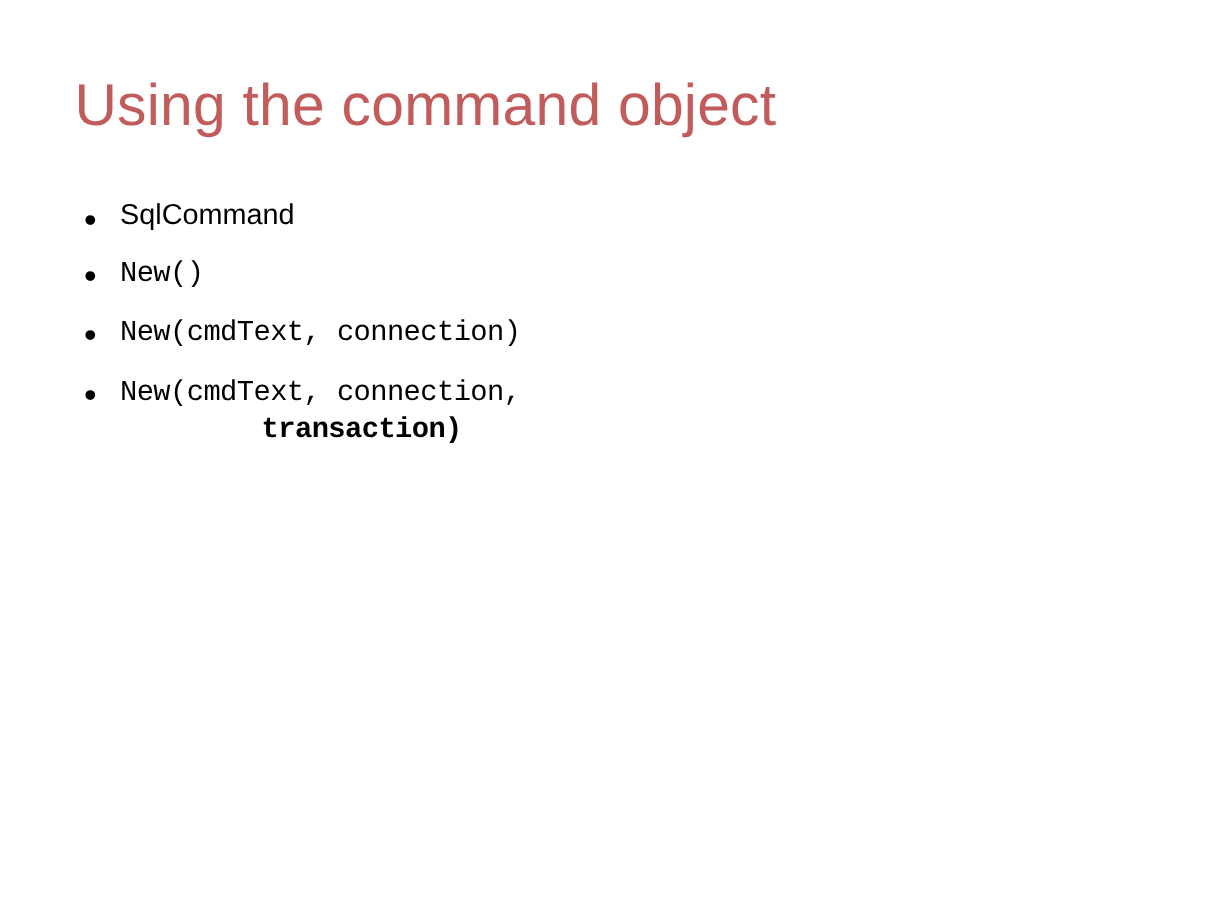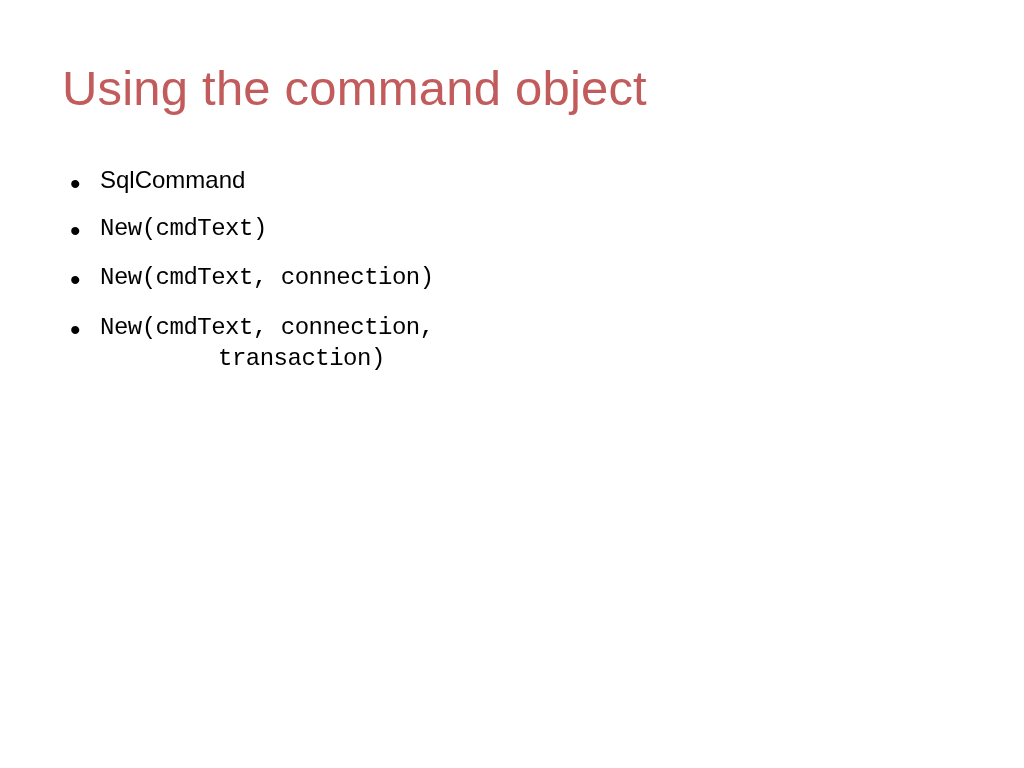"New()" li { html: none -> <li> <span>New()</span> </li> }
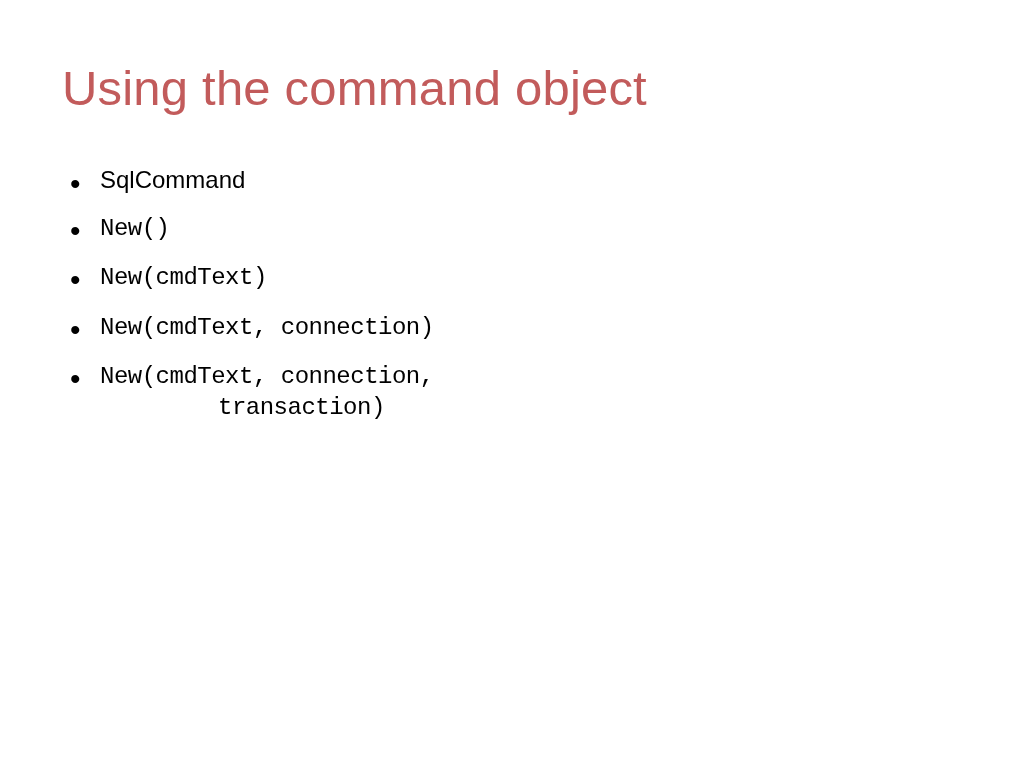"New(cmdText)" li { html: <li> <span>New(cmdText)</span> </li> -> none }
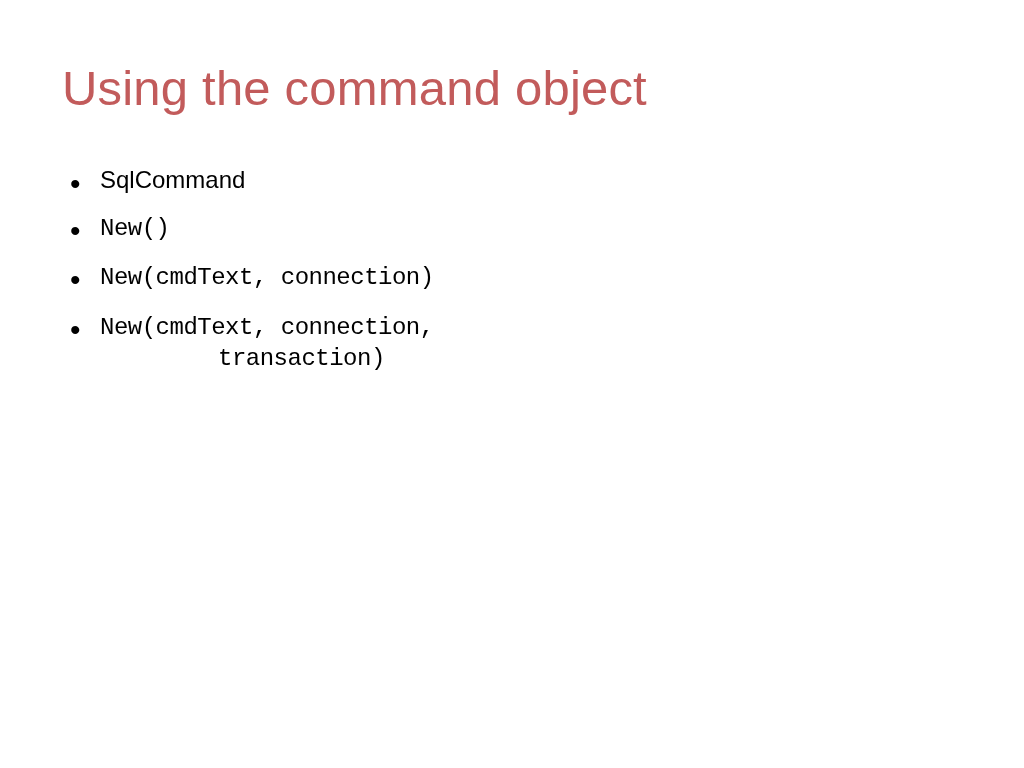"transaction)" .wrap-indent { font-weight: none -> bold }
